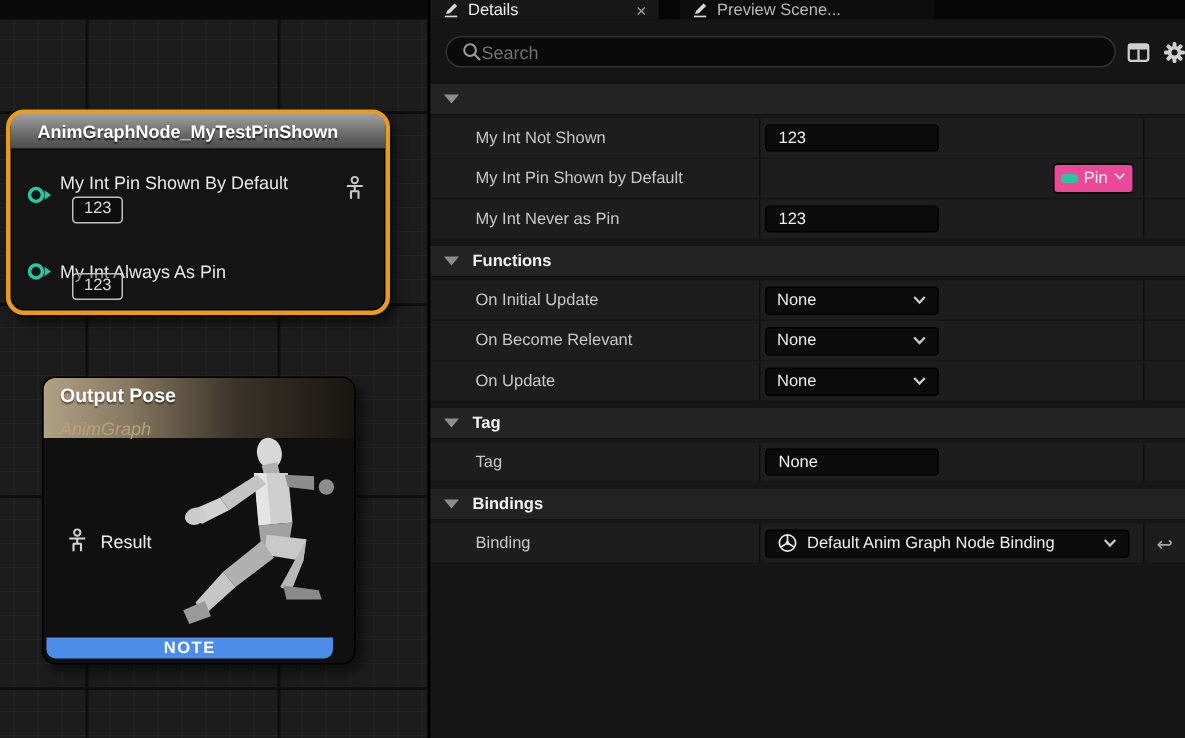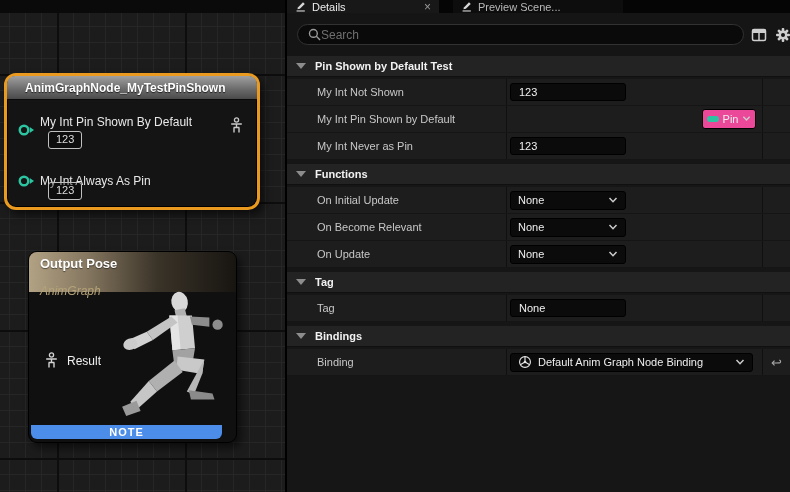"Pin Shown by Default Test" span.cat-title { html: <span>Pin Shown by Default Test</span> -> none }
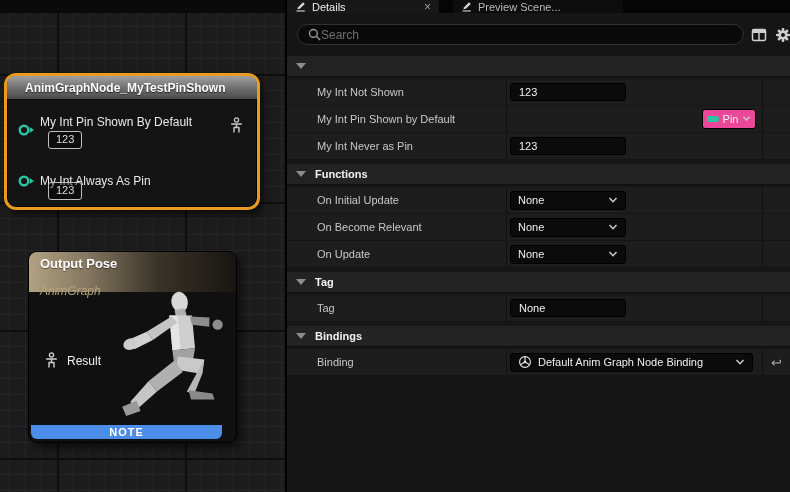"AnimGraph" .node2-subtitle { margin-top: 13px -> 8px }
